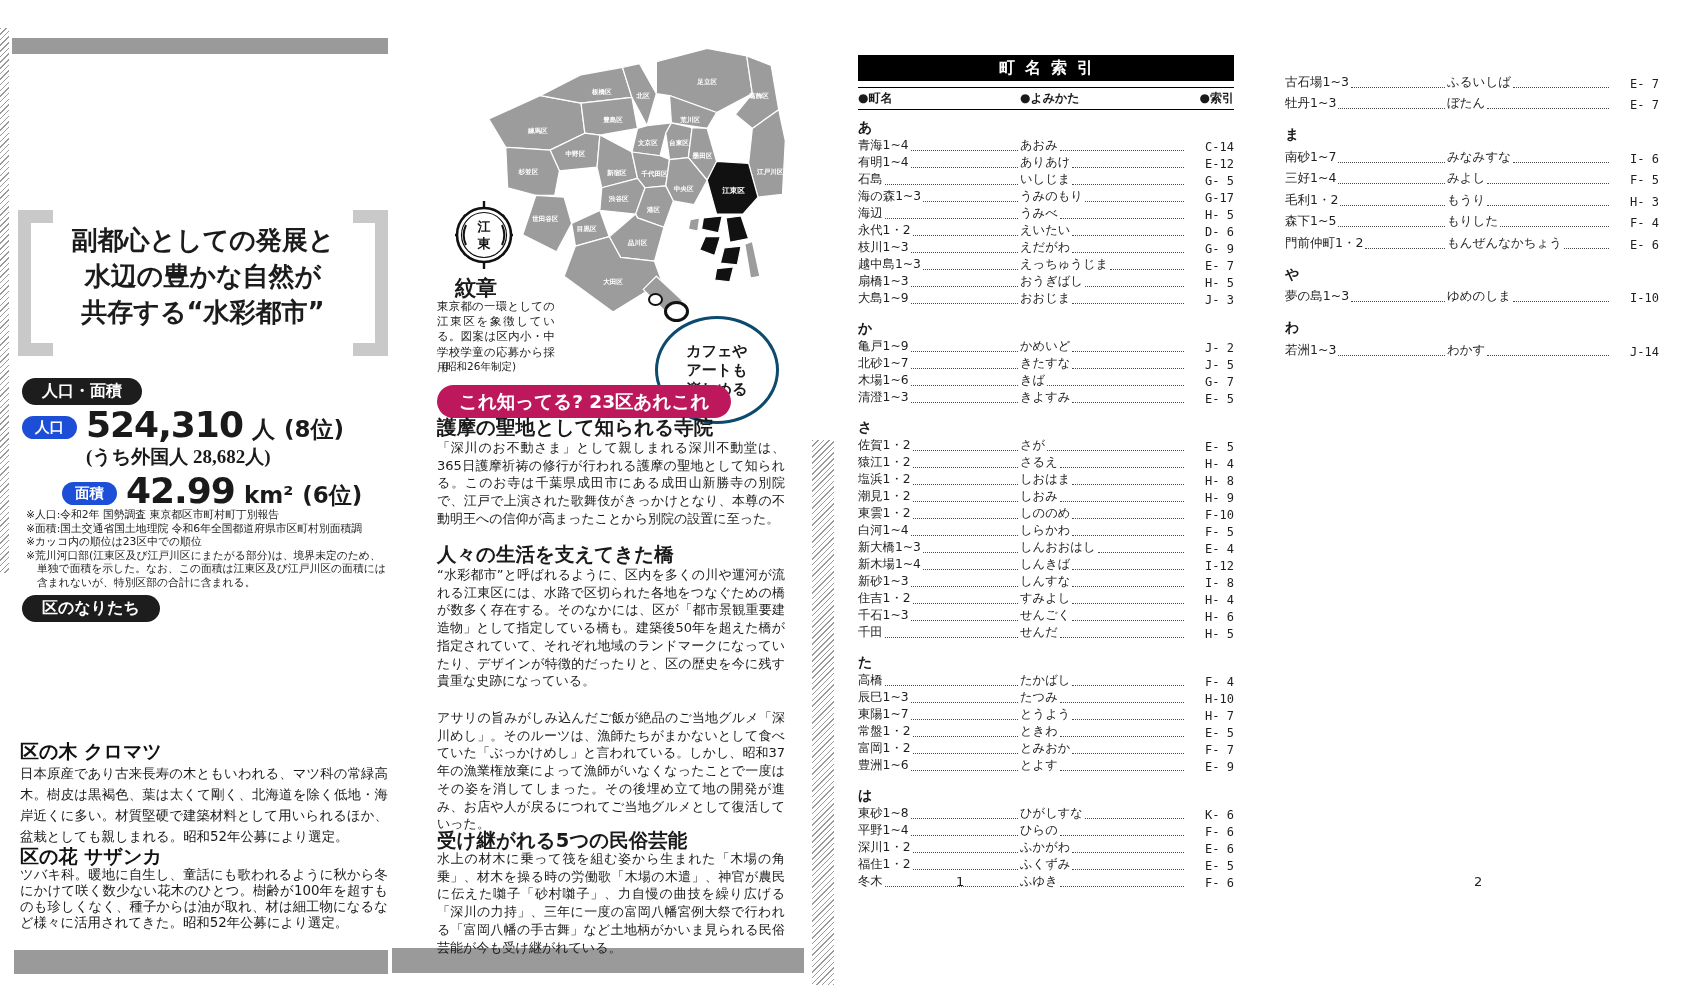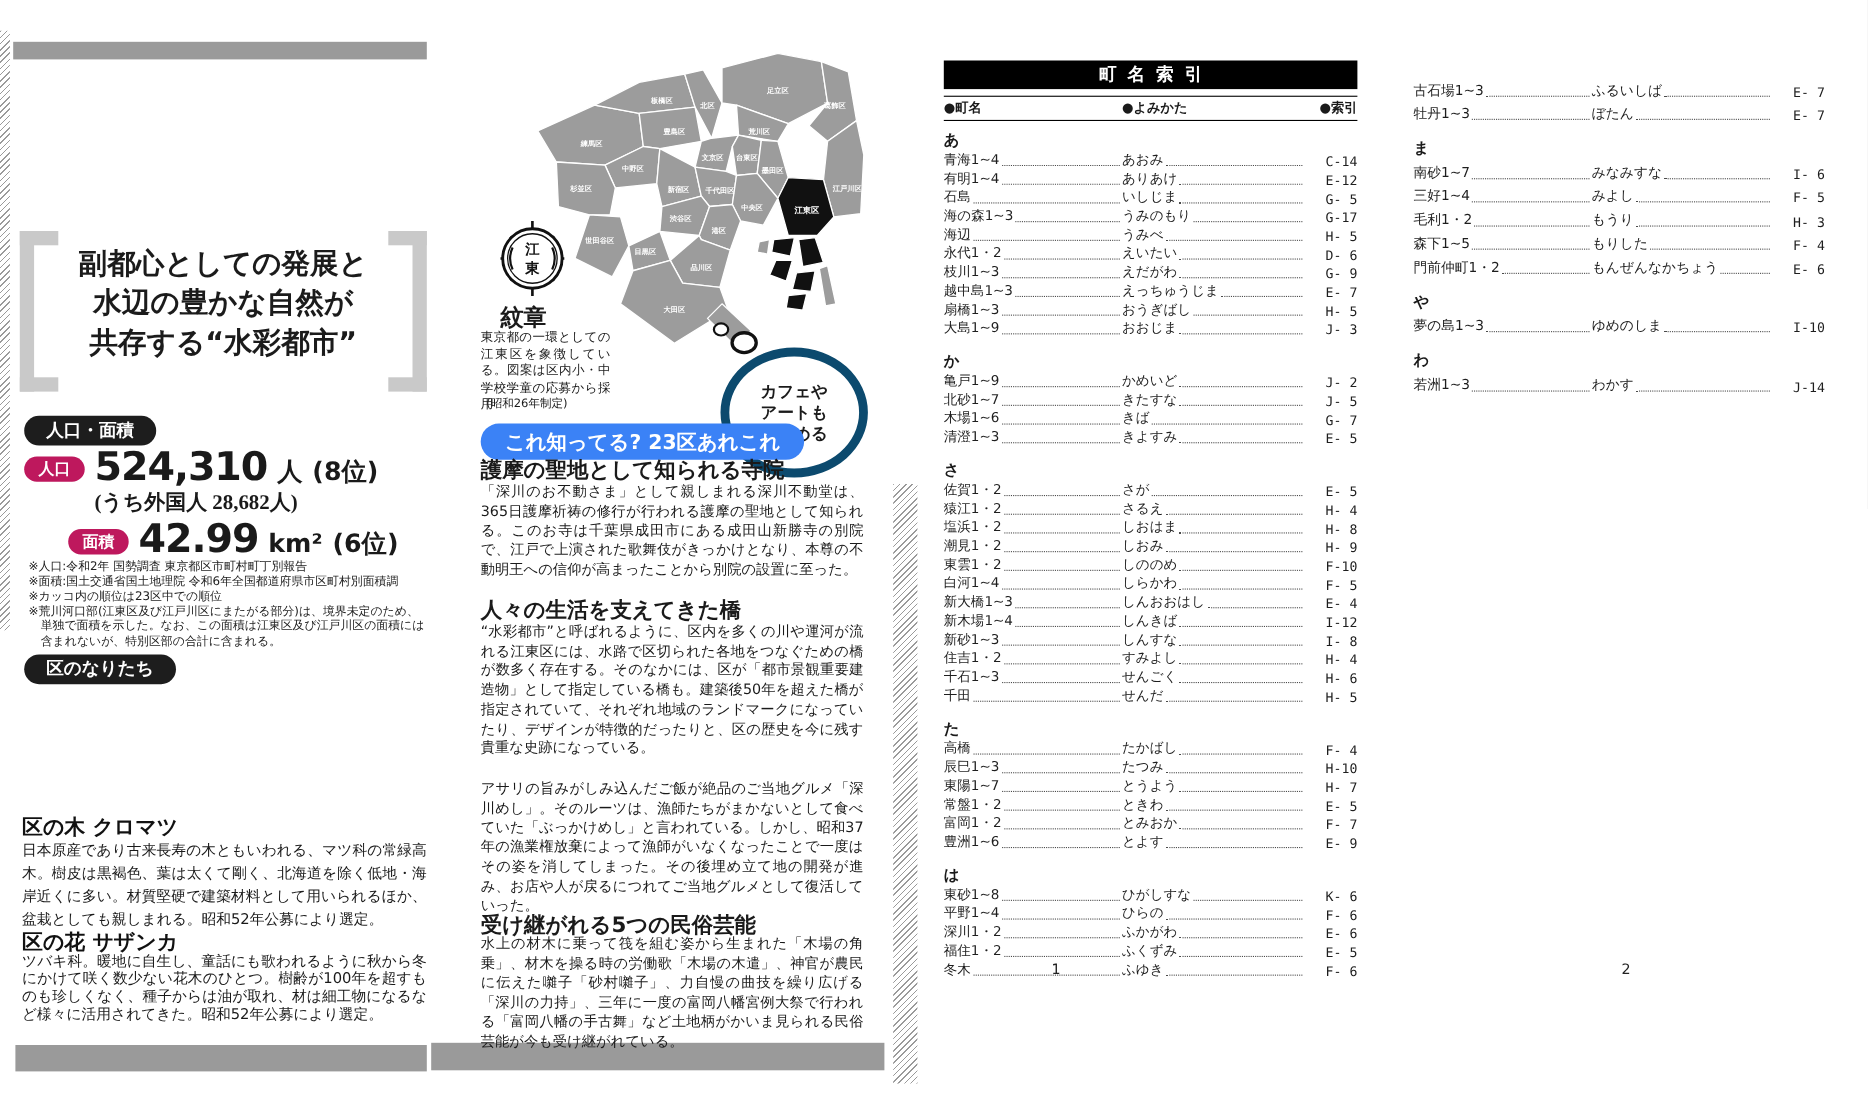"カフェや" #bubble { border: 8px solid #0c4a6e -> 3px solid #0c4a6e }
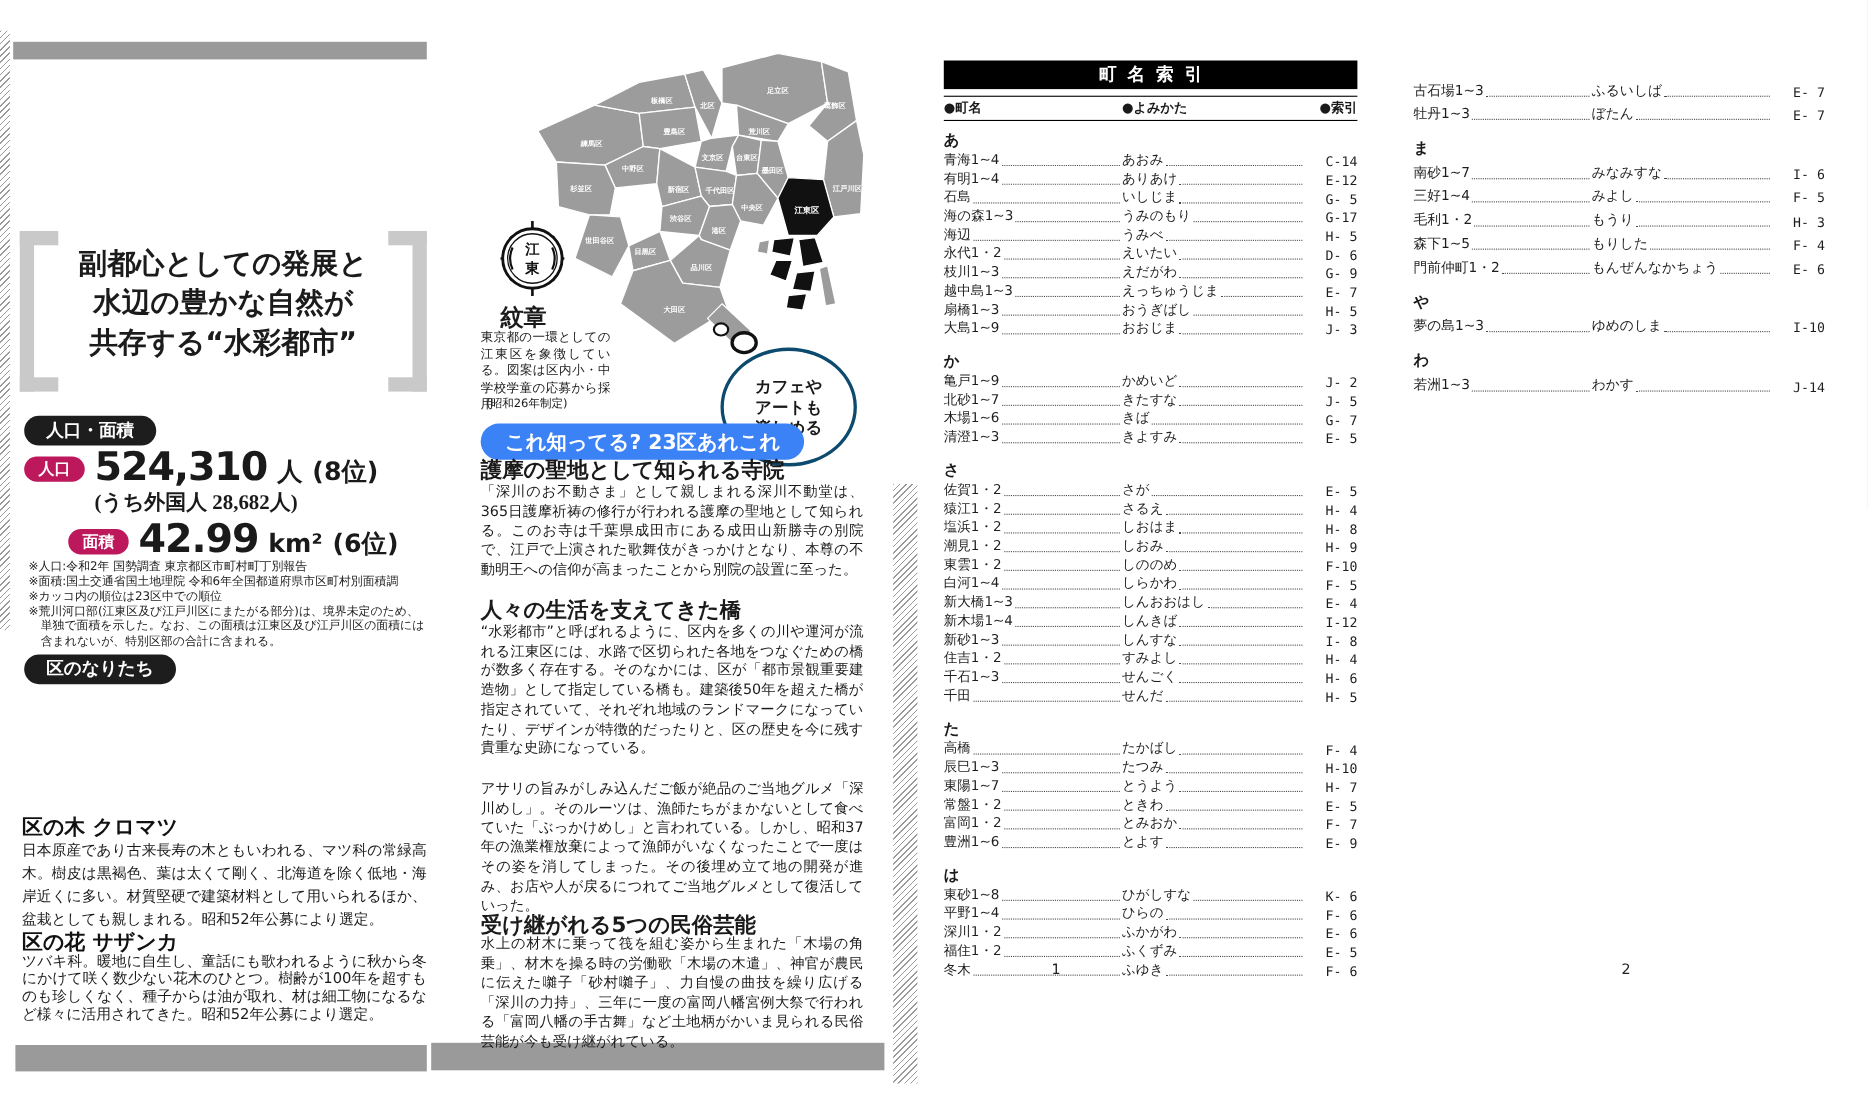"これ知ってる? 23区あれこれ" #trivia-badge .pill-dark { background: #3b82f6 -> #be185d }
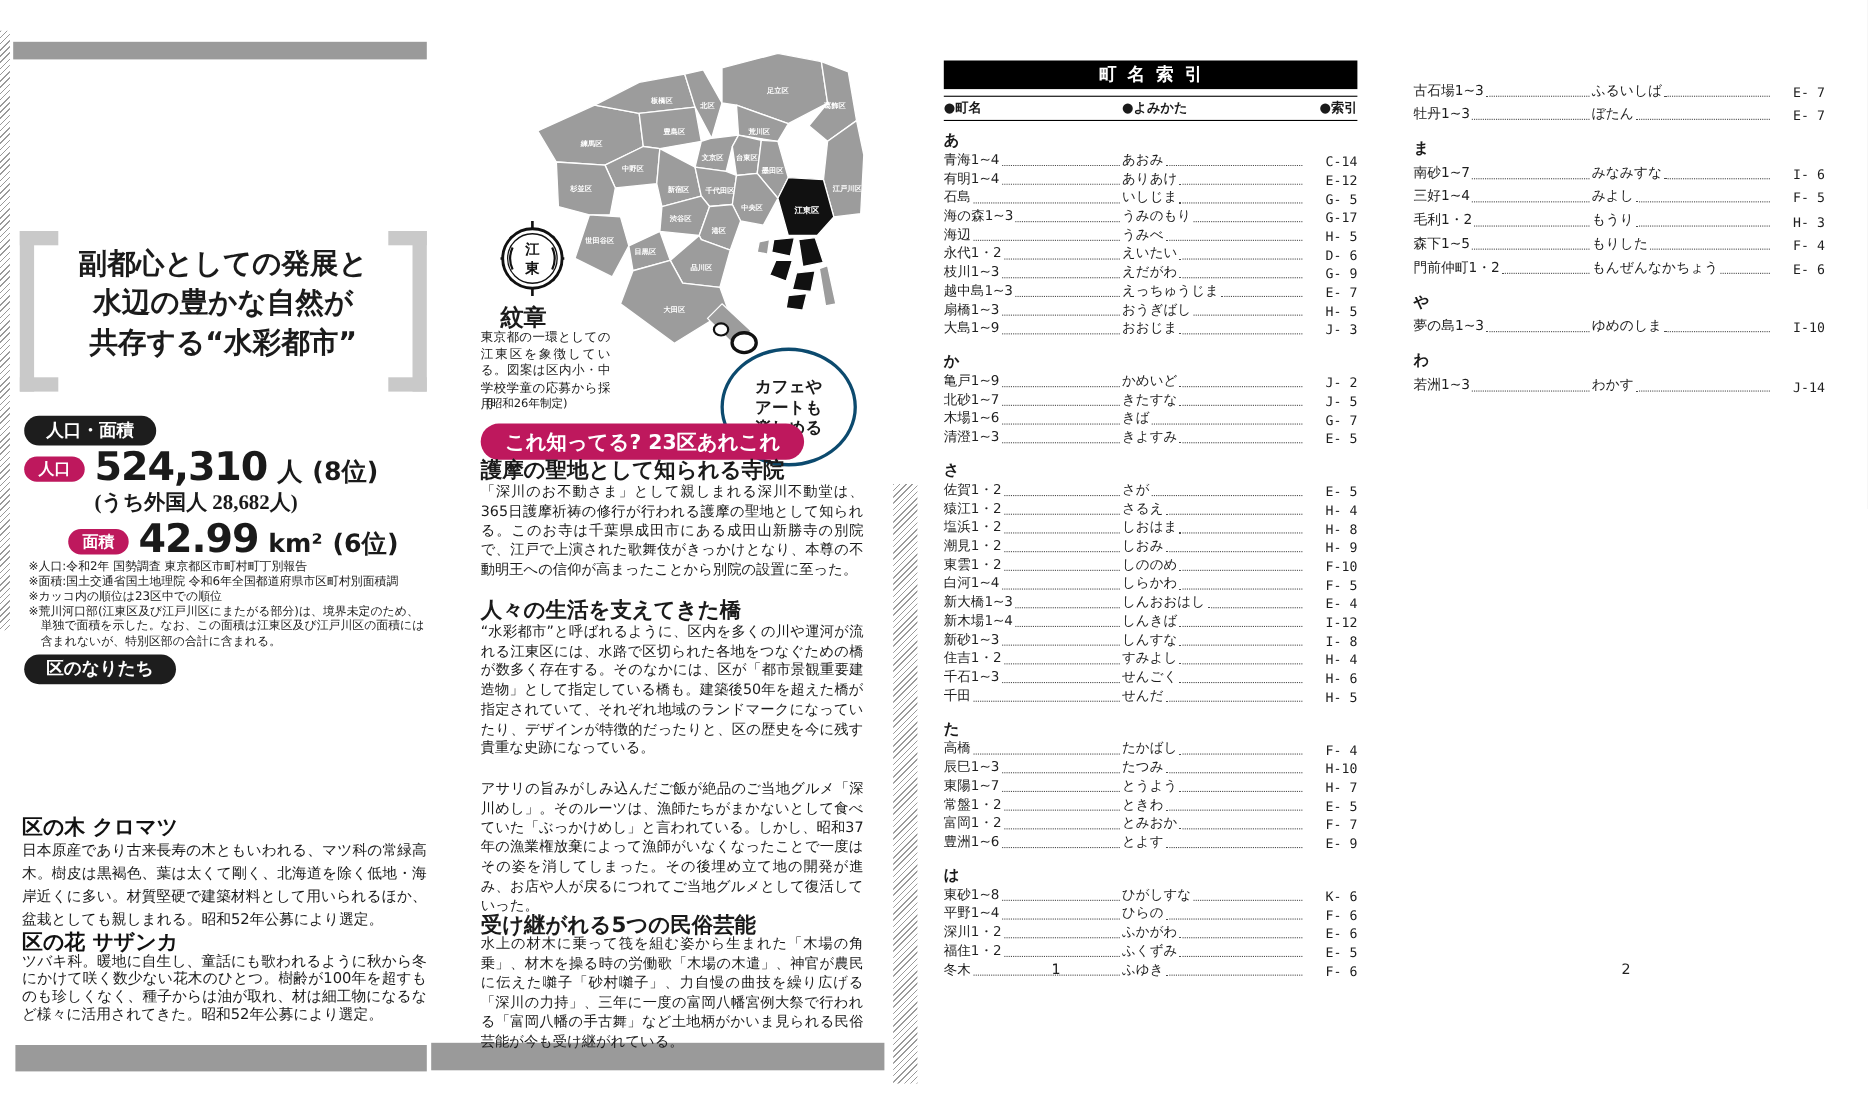"人口" .pill-gray { background: #be185d -> #1d4ed8 }
